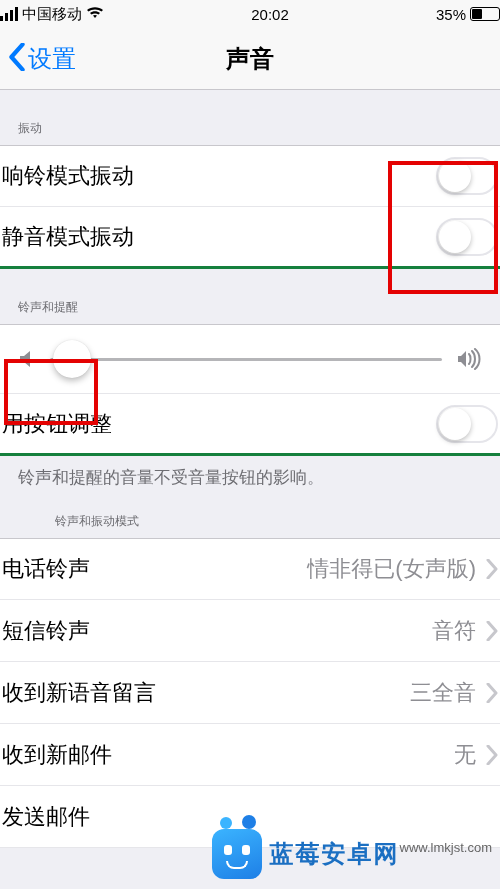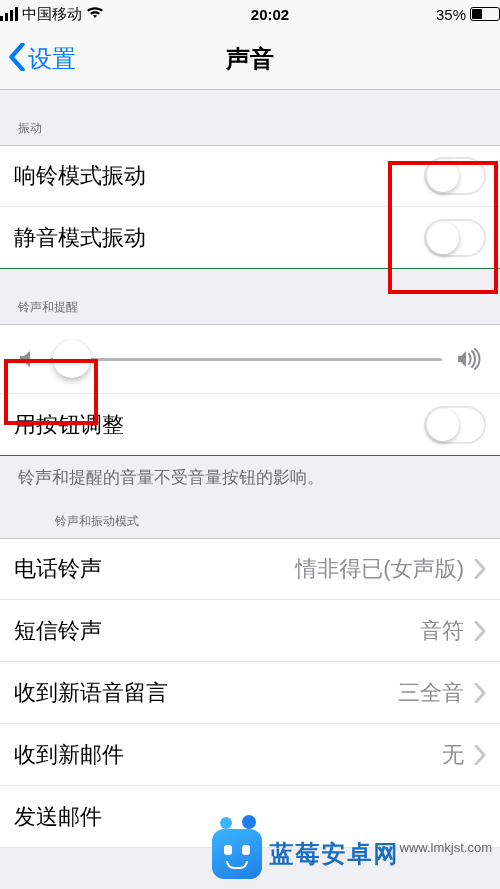"20:02" div { font-weight: 700 -> 400 }
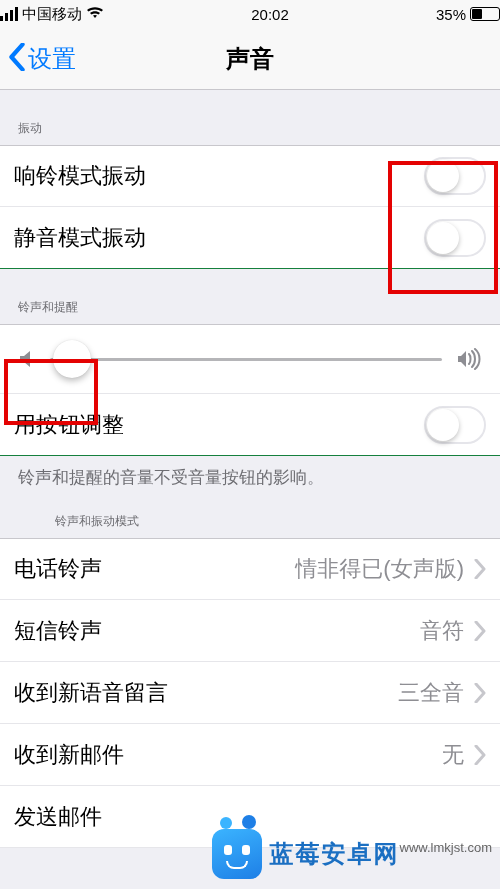"响铃模式振动" .cell { padding: 0 14px -> 0 2px }
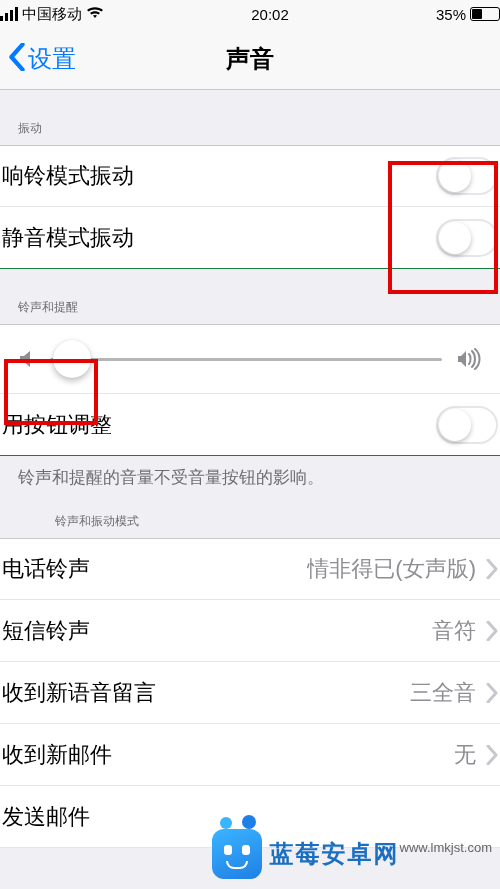"静音模式振动" .cell-group-bottom { border-bottom: 1px solid #15803d -> 3px solid #15803d }
